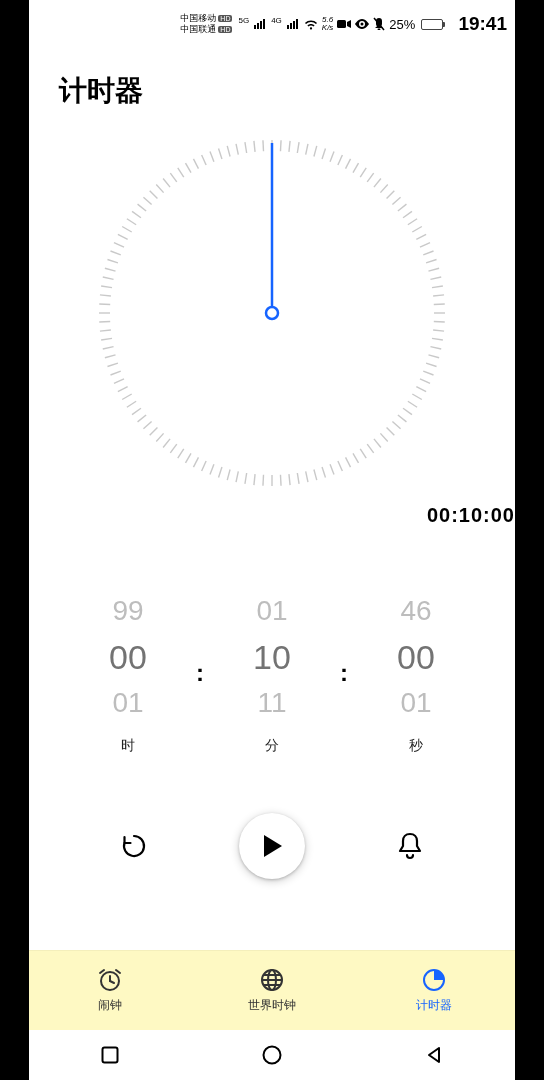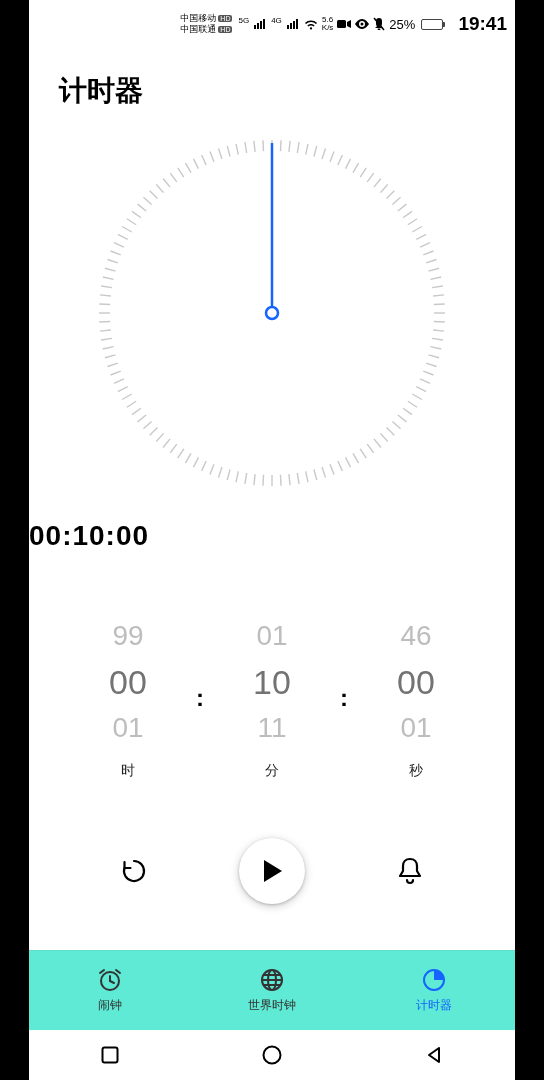"5.6" .speed { font-style: none -> italic }
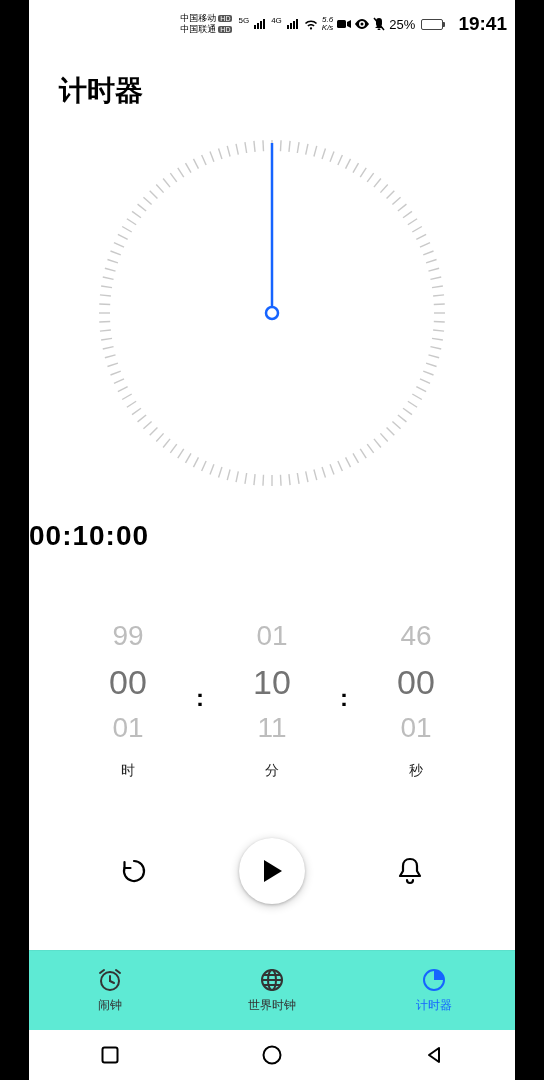"00:10:00" .time-display { font-size: 28px -> 20px; margin-top: 32px -> 16px; text-align: left -> right }
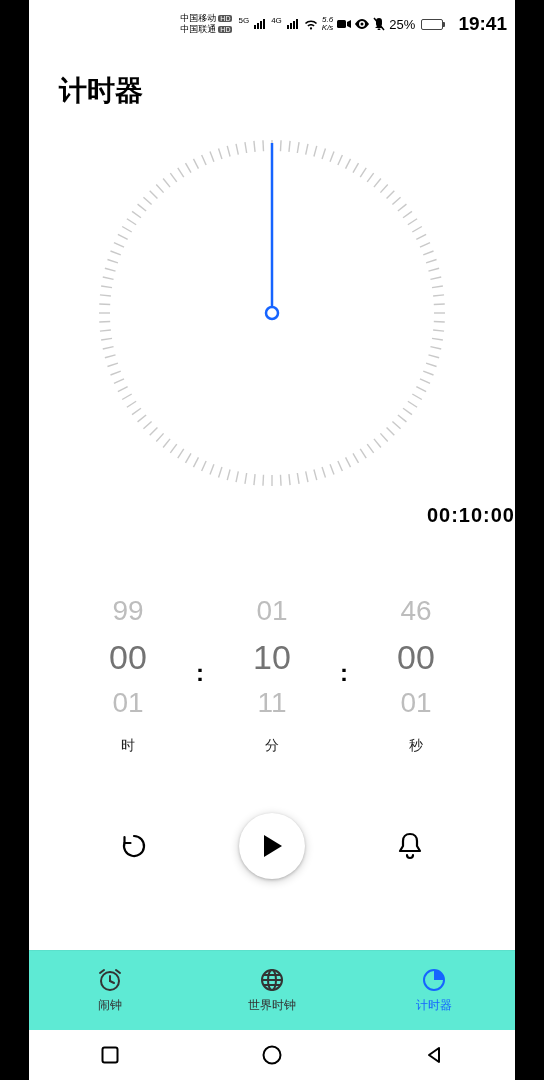"闹钟" .bottom-nav { background: #5eead4 -> #fef9c3 }
